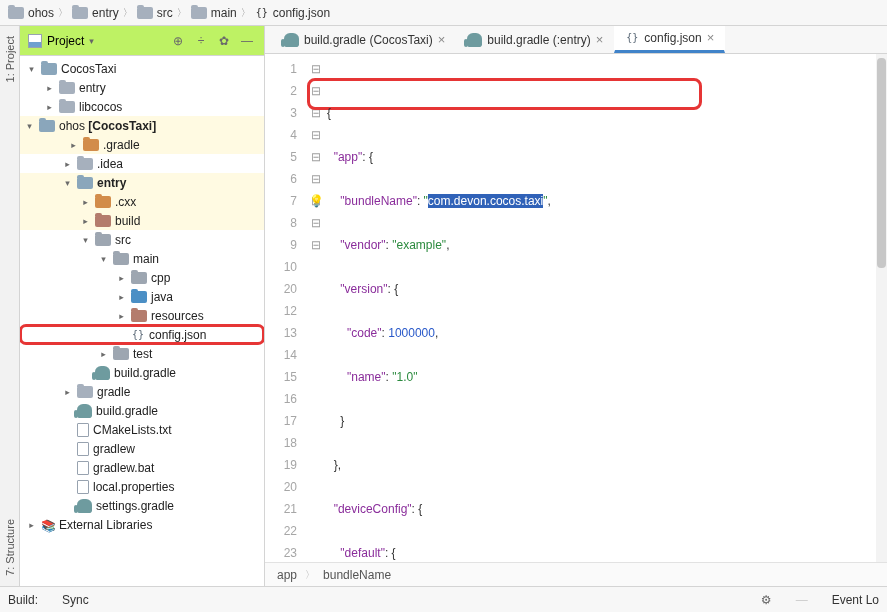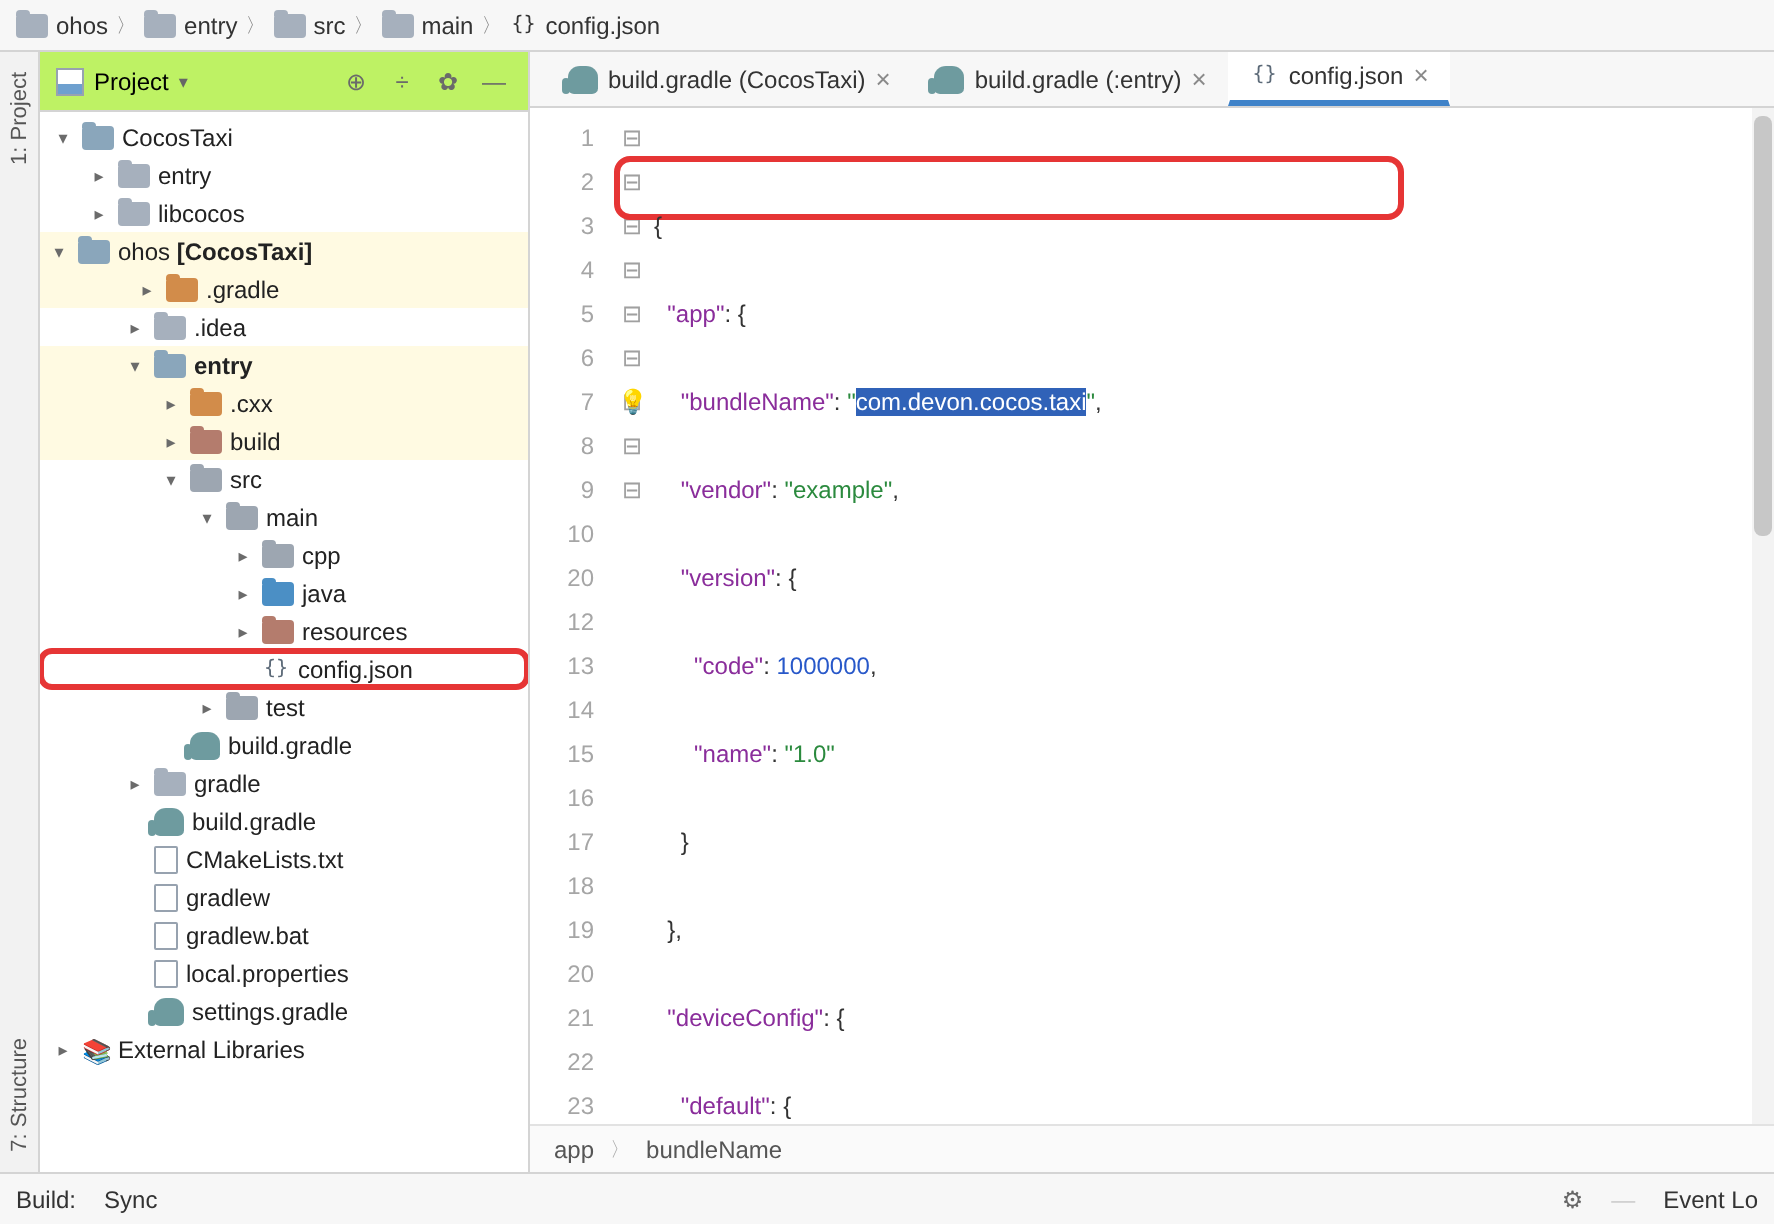"Build:" .bottom { gap: 14px -> 24px }
